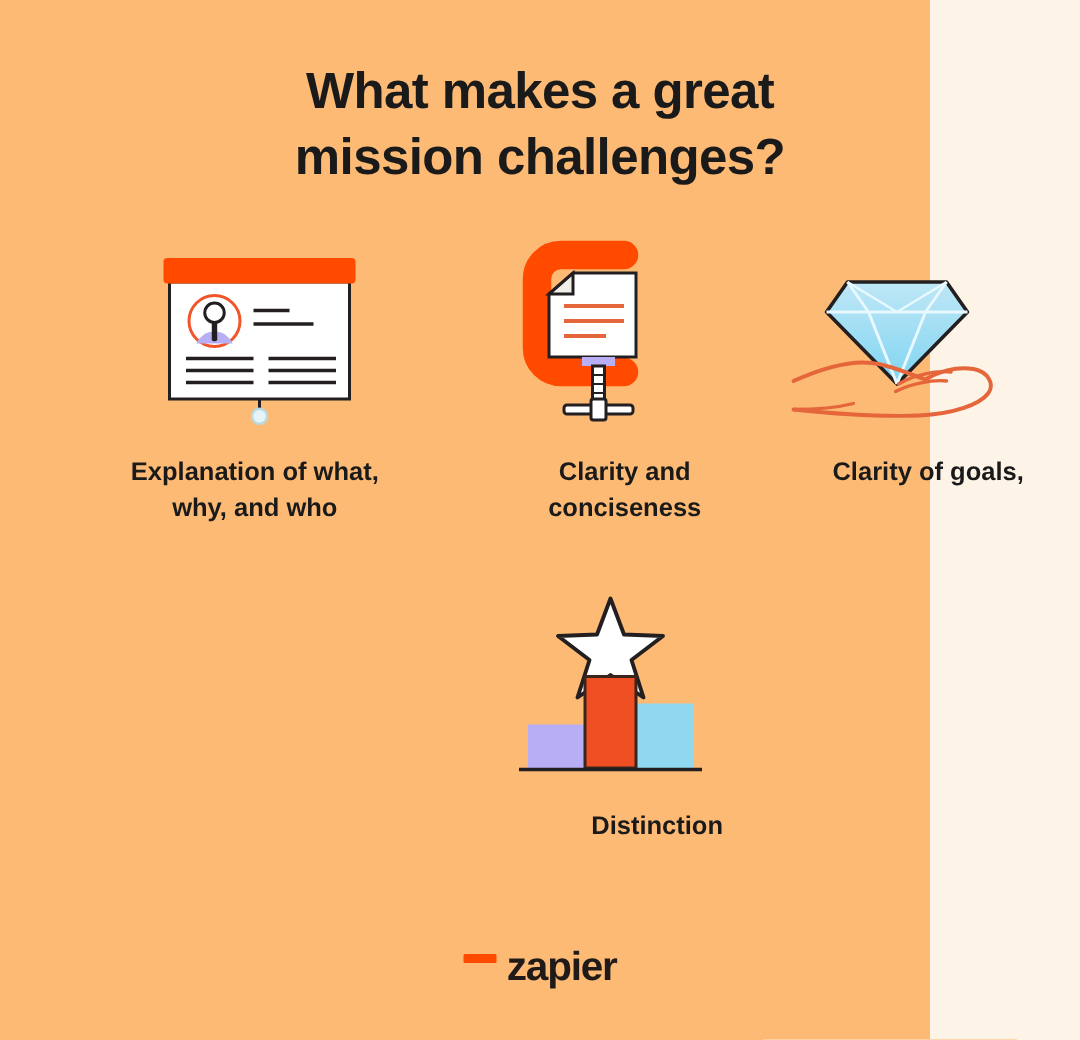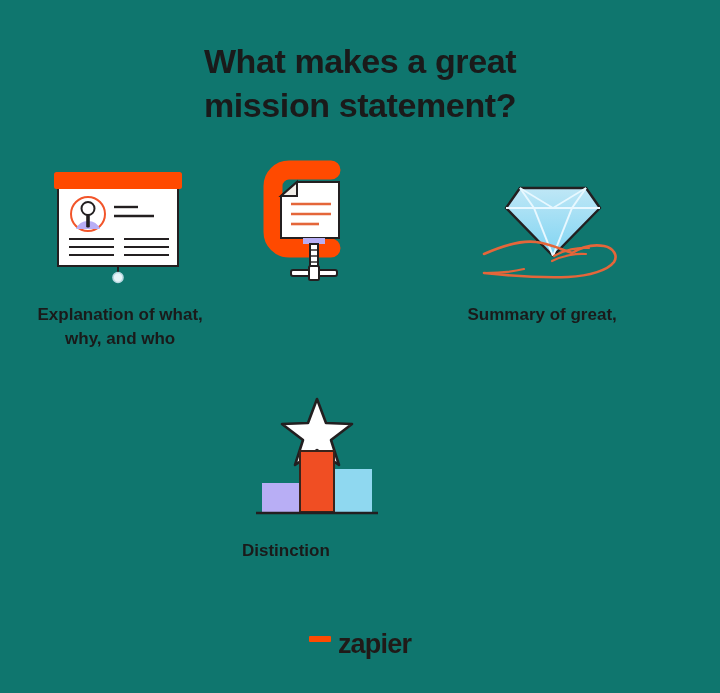"What makes a great" .canvas { background: #0f766e -> #fdba74; width: 720px -> 620px }
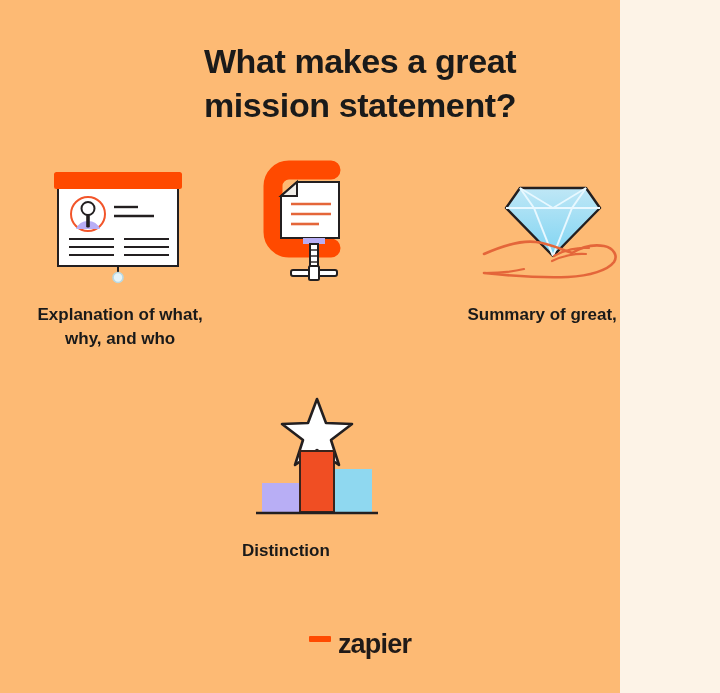"mission statement?" span.line { text: statement -> challenges }
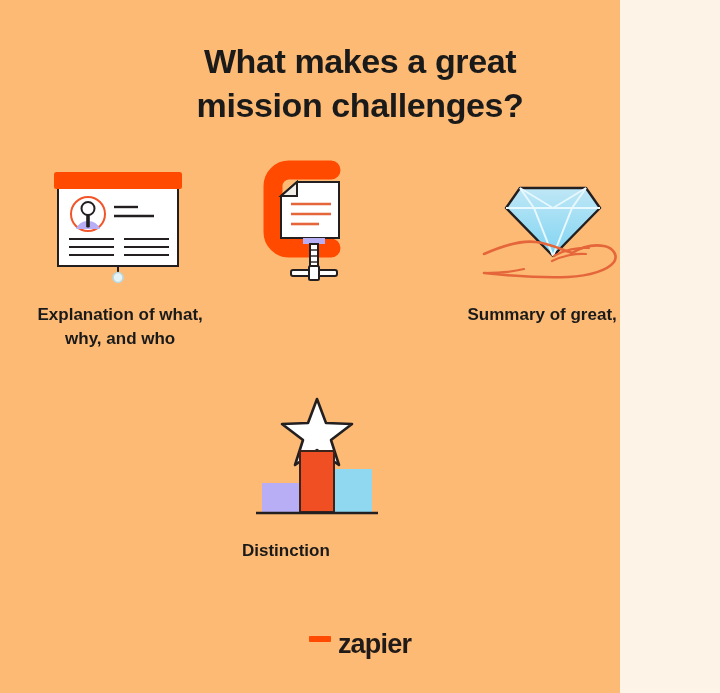"Explanation of what," .card { align-items: flex-start -> flex-end }
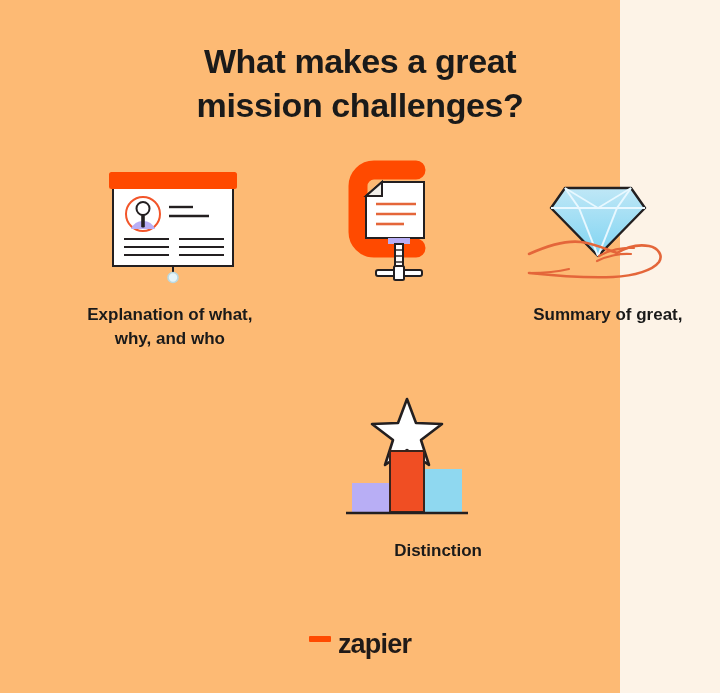"Clarity and" div.caption { html: none -> <div> <span>Clarity and</span> <span>conciseness</span> </div> }
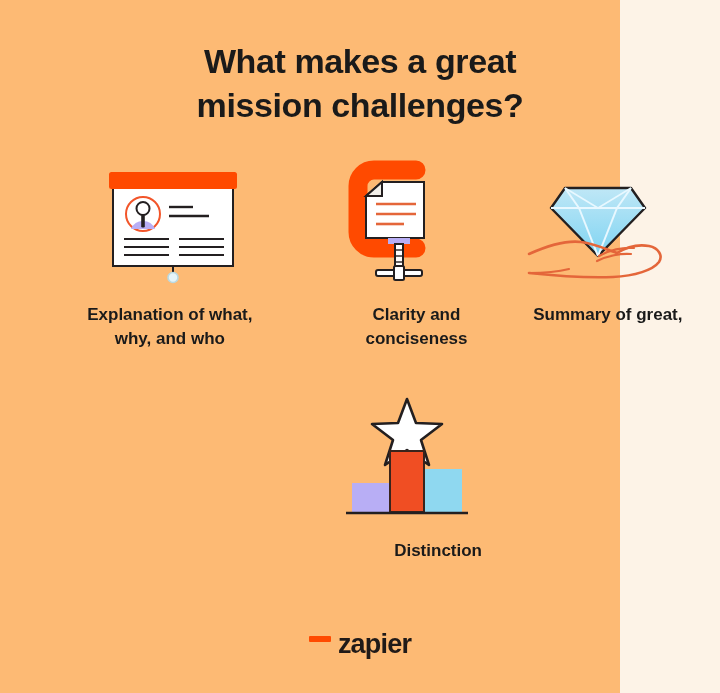"Summary of great," span.line { text: Summary of great -> Clarity of goals }
